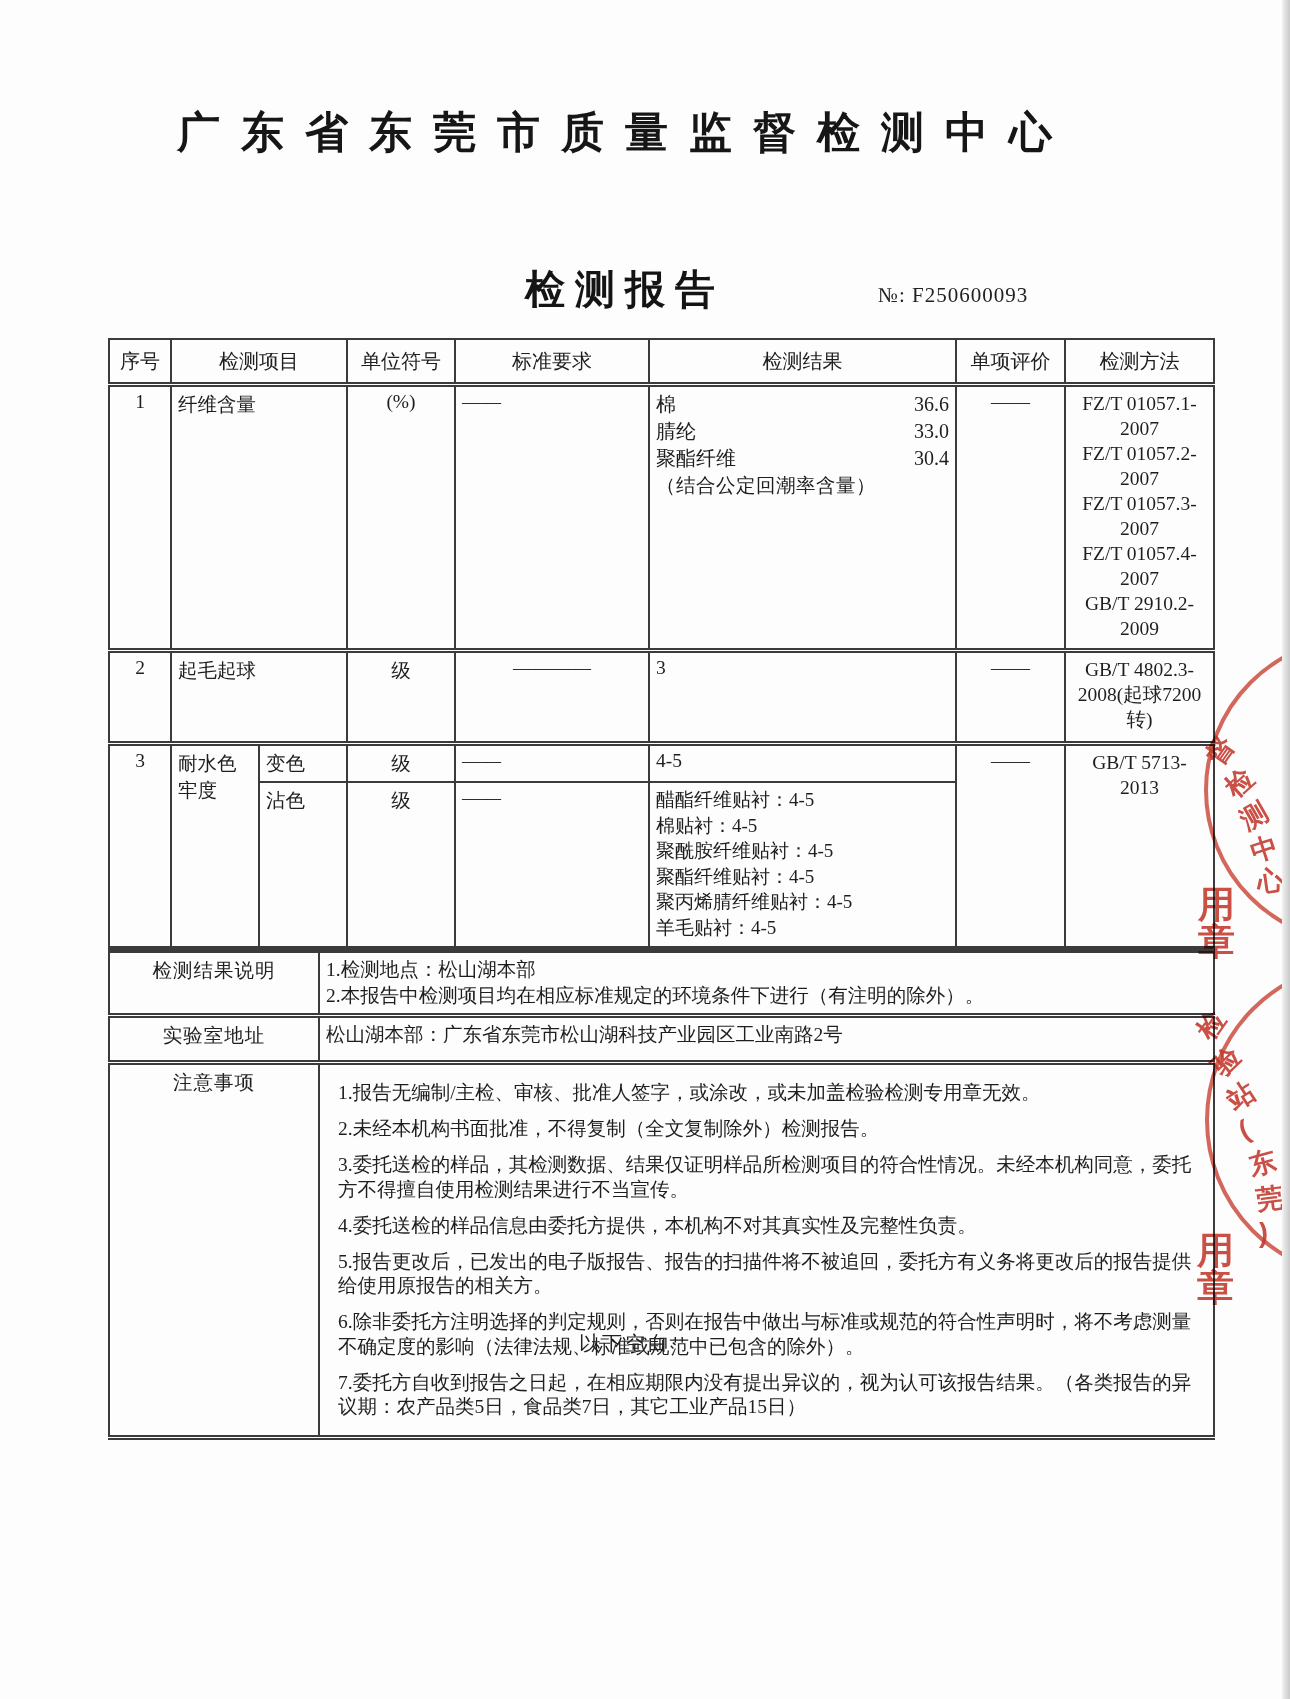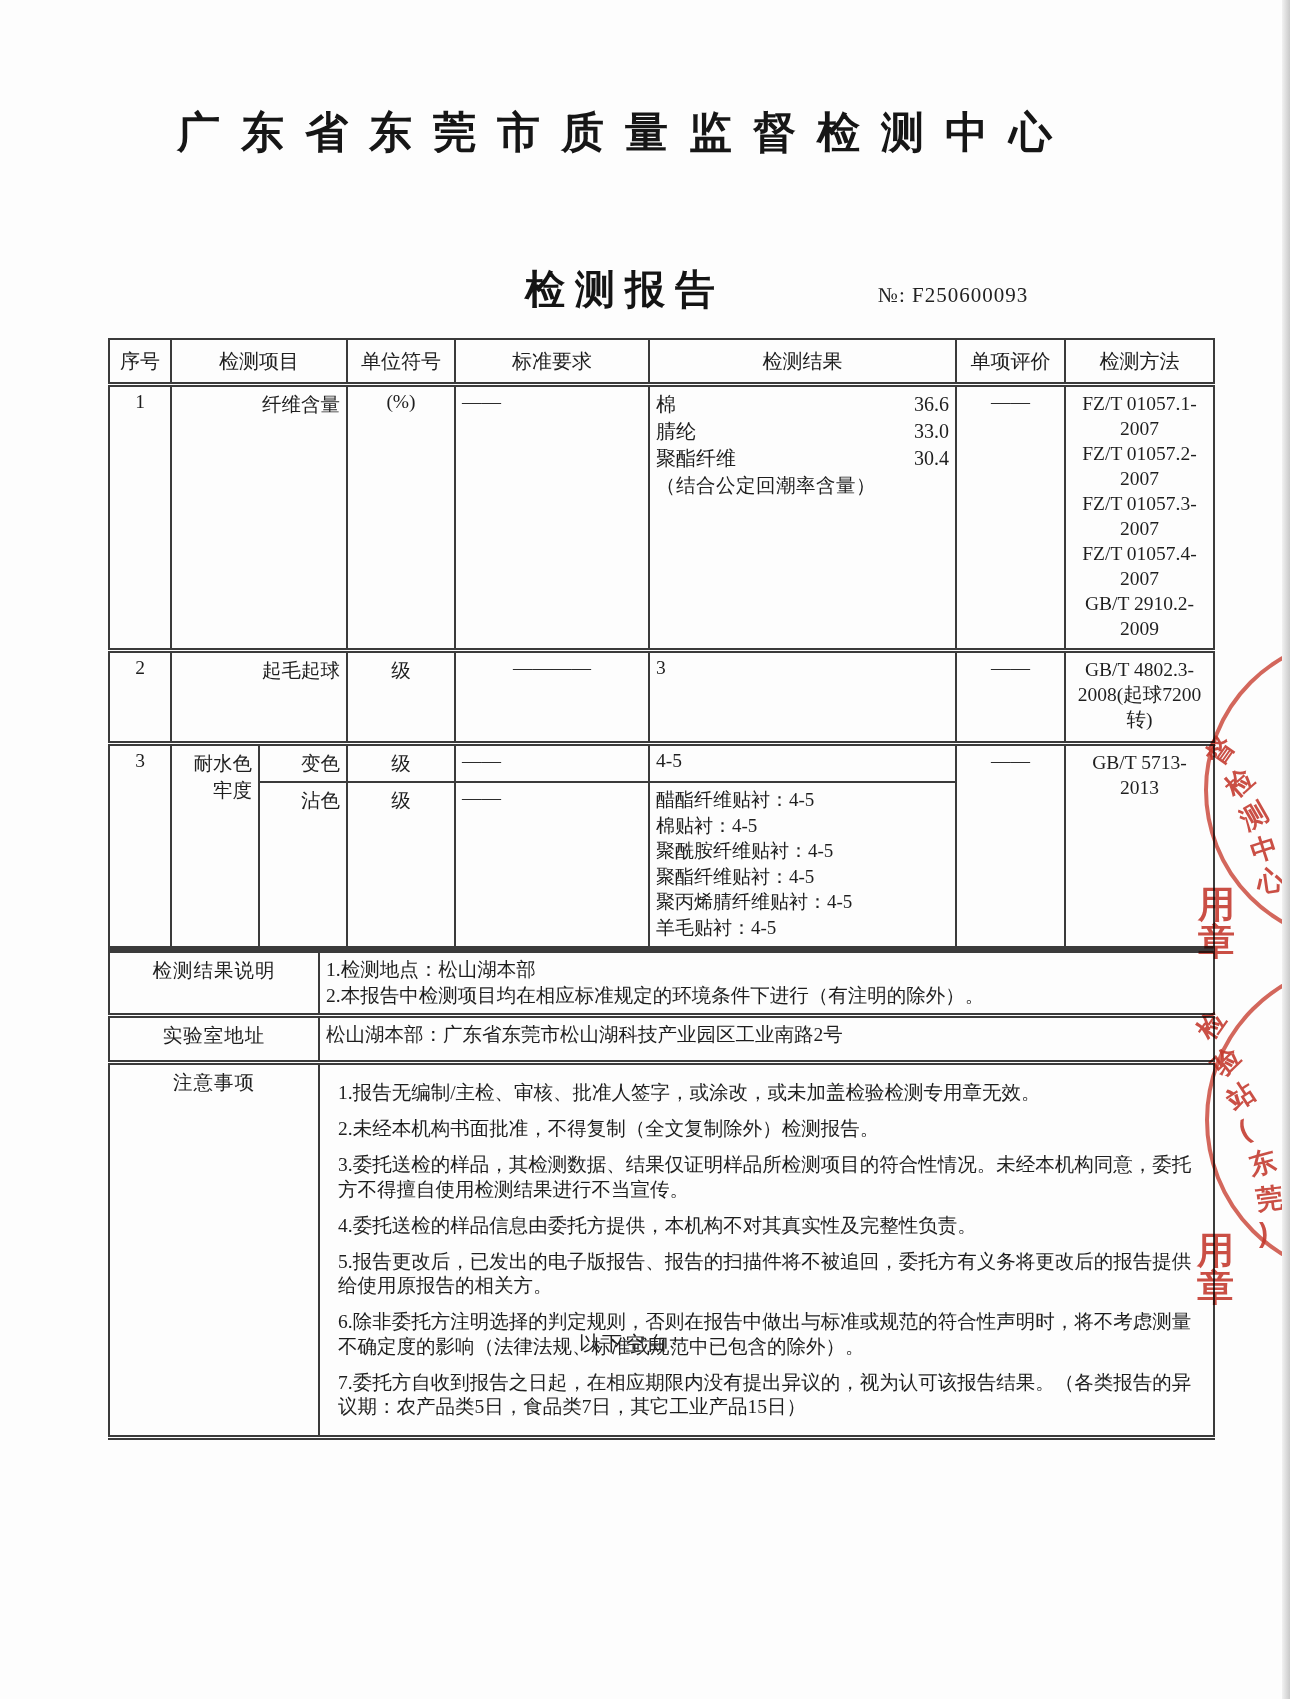"纤维含量" .item-cell { text-align: right -> none }
